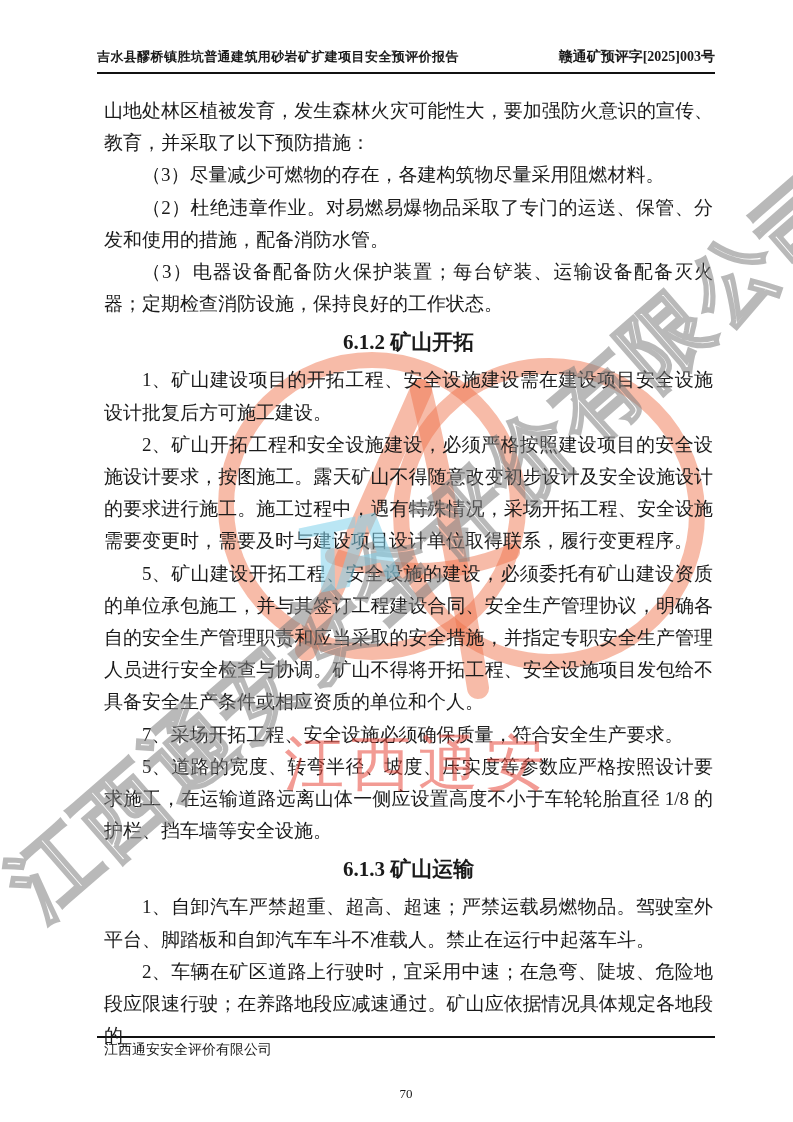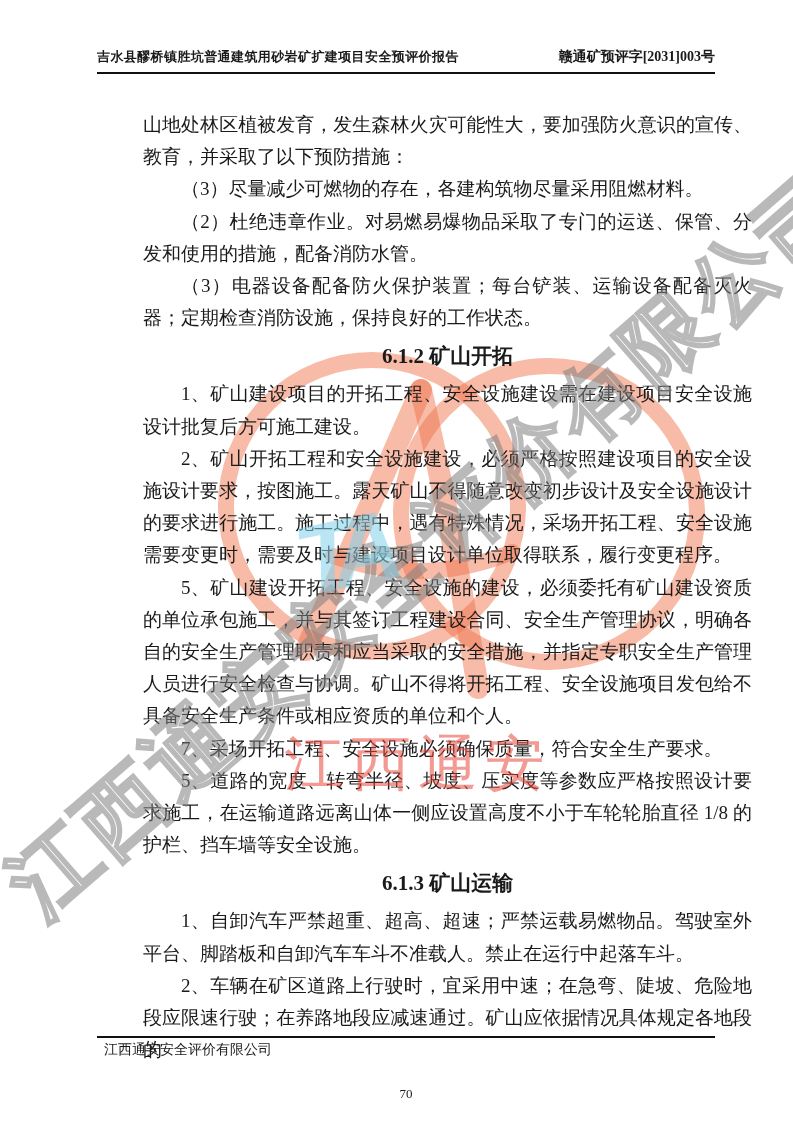"赣通矿预评字[2031]003号" span.h-right { text: 2031 -> 2025 }
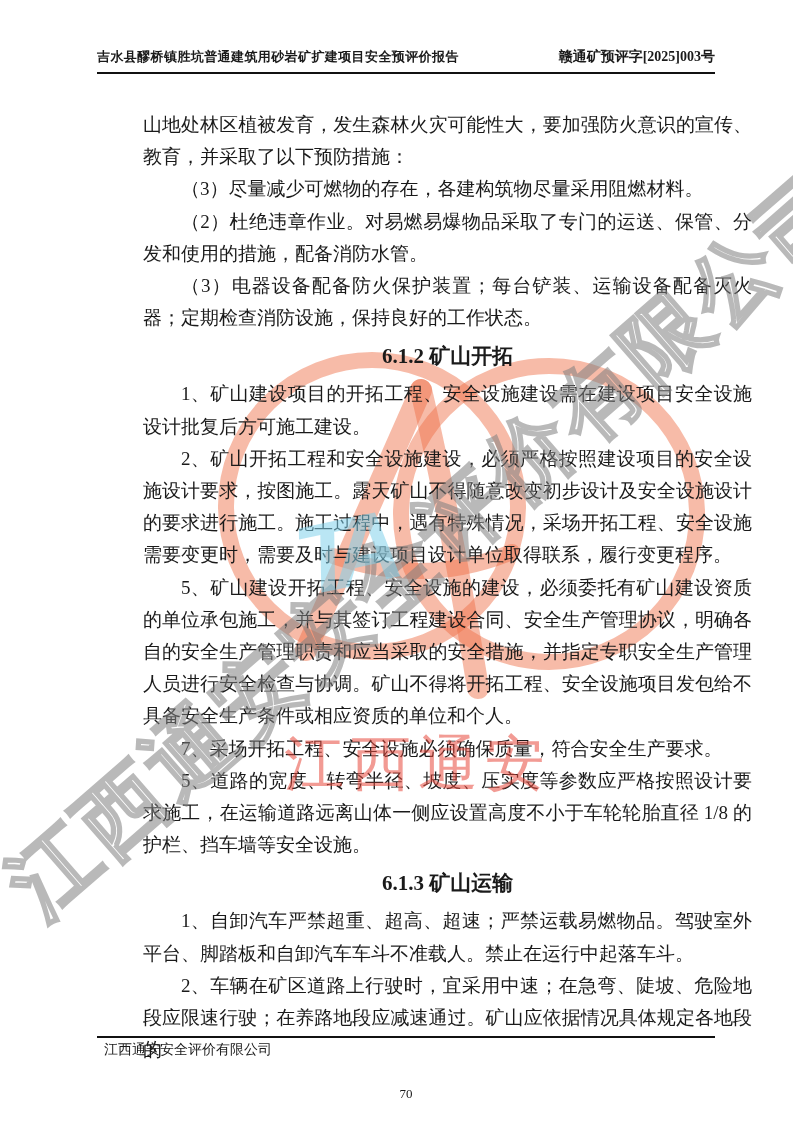"山地处林区植被发育，发生森林火灾可能性大，要加强防火意识的宣传、教育，并采取了以" .doc-body { margin-left: 39px -> none; top: 109px -> 95px }
